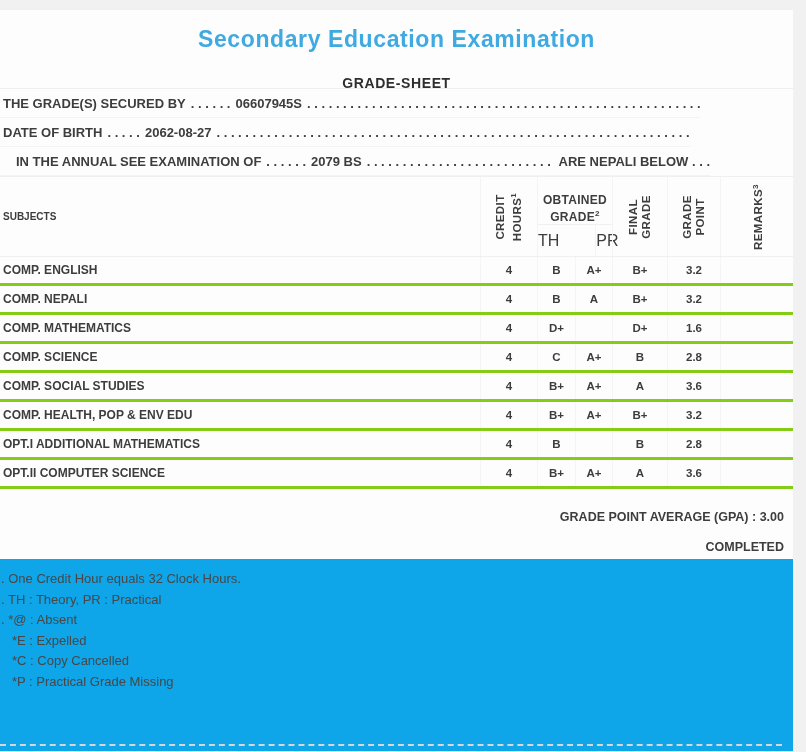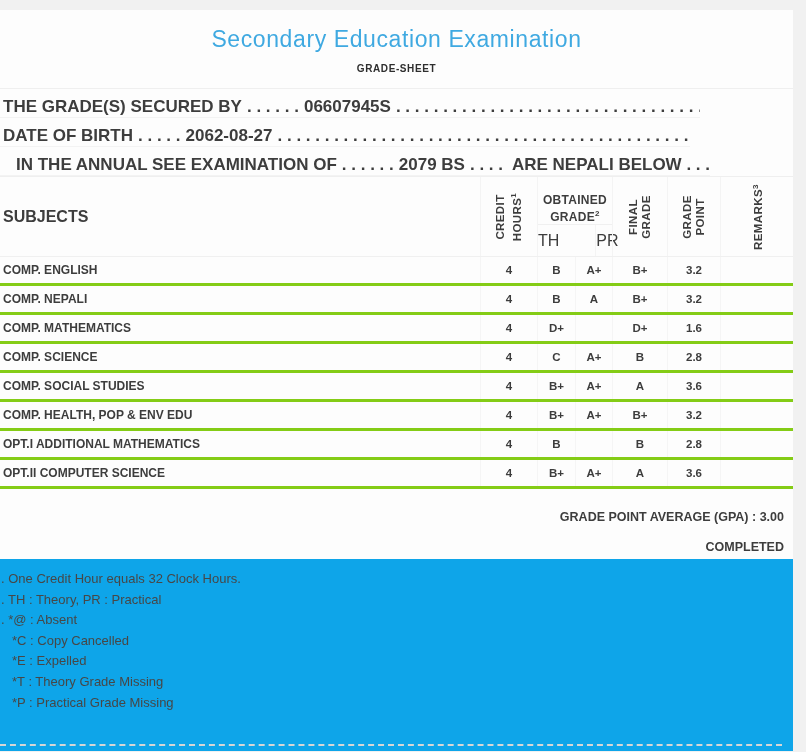"Secondary Education Examination" .title { font-weight: 400 -> 700 }
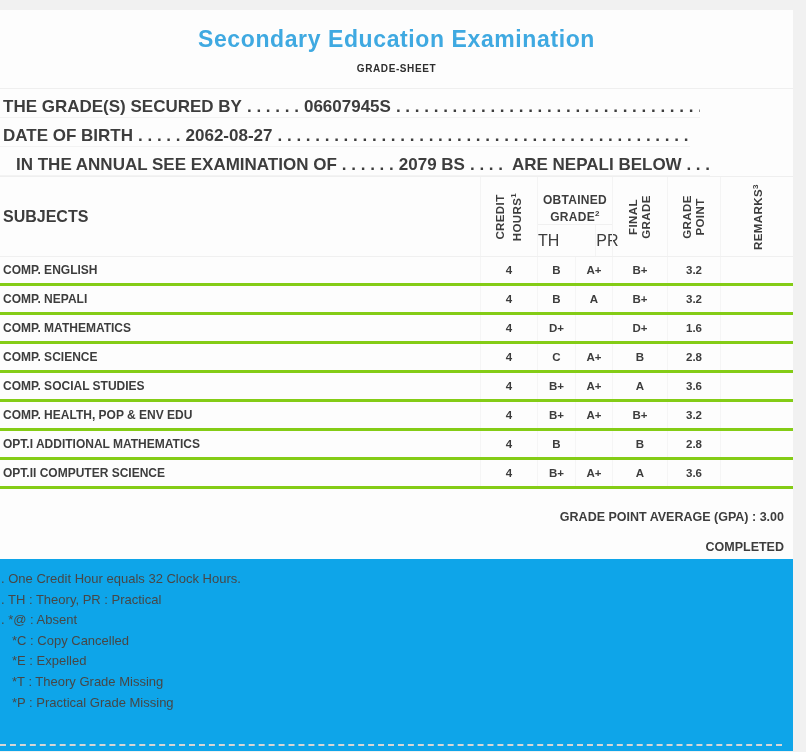"GRADE-SHEET" .subtitle { font-size: 10px -> 14px; margin-top: 10px -> 22px }
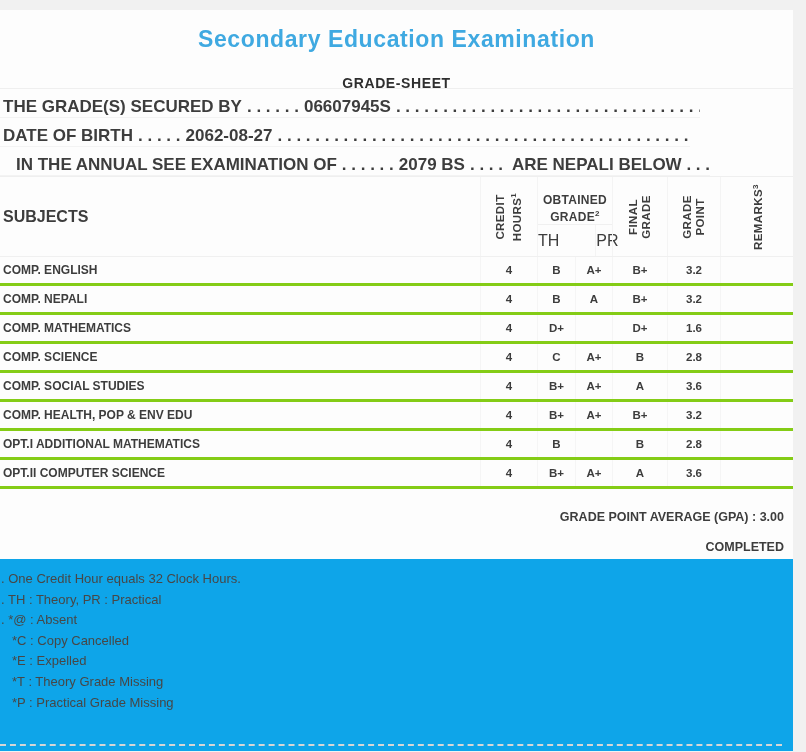"THE GRADE(S) SECURED BY" .info-line { align-items: flex-end -> center; font-size: 17px -> 13px }
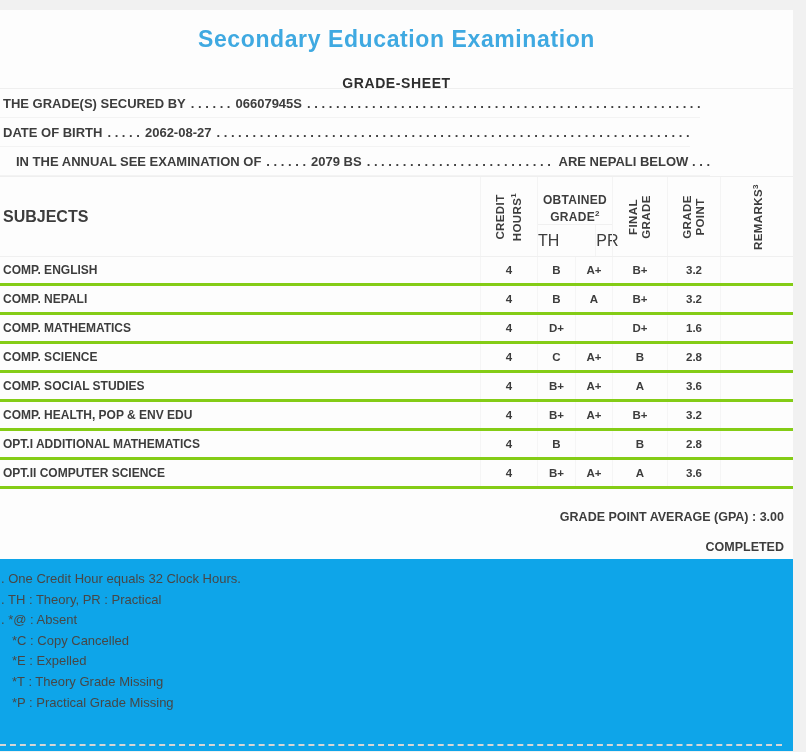"SUBJECTS" .th-sub { font-size: 16px -> 10px }
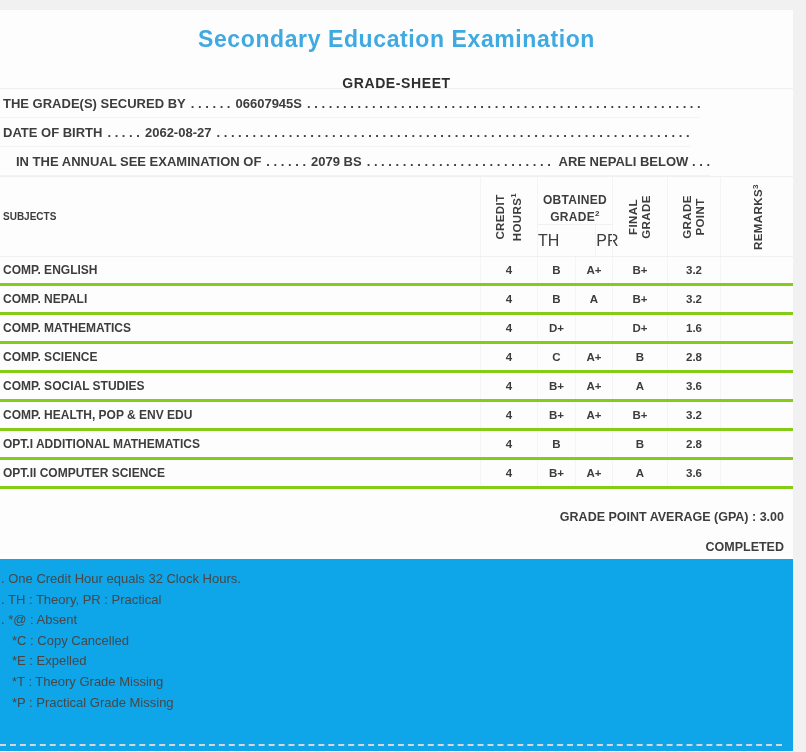"*C : Copy Cancelled" div.fn-line { order: before "*E : Expelled" -> after "*E : Expelled" }
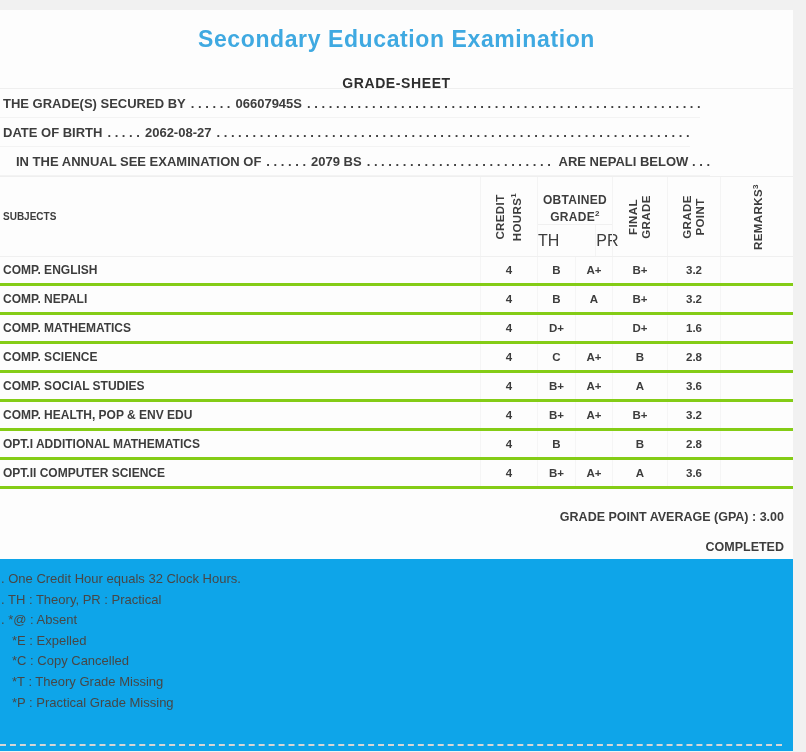"*T : Theory Grade Missing" div.fn-line { html: <div>*T : Theory Grade Missing</div> -> none }
